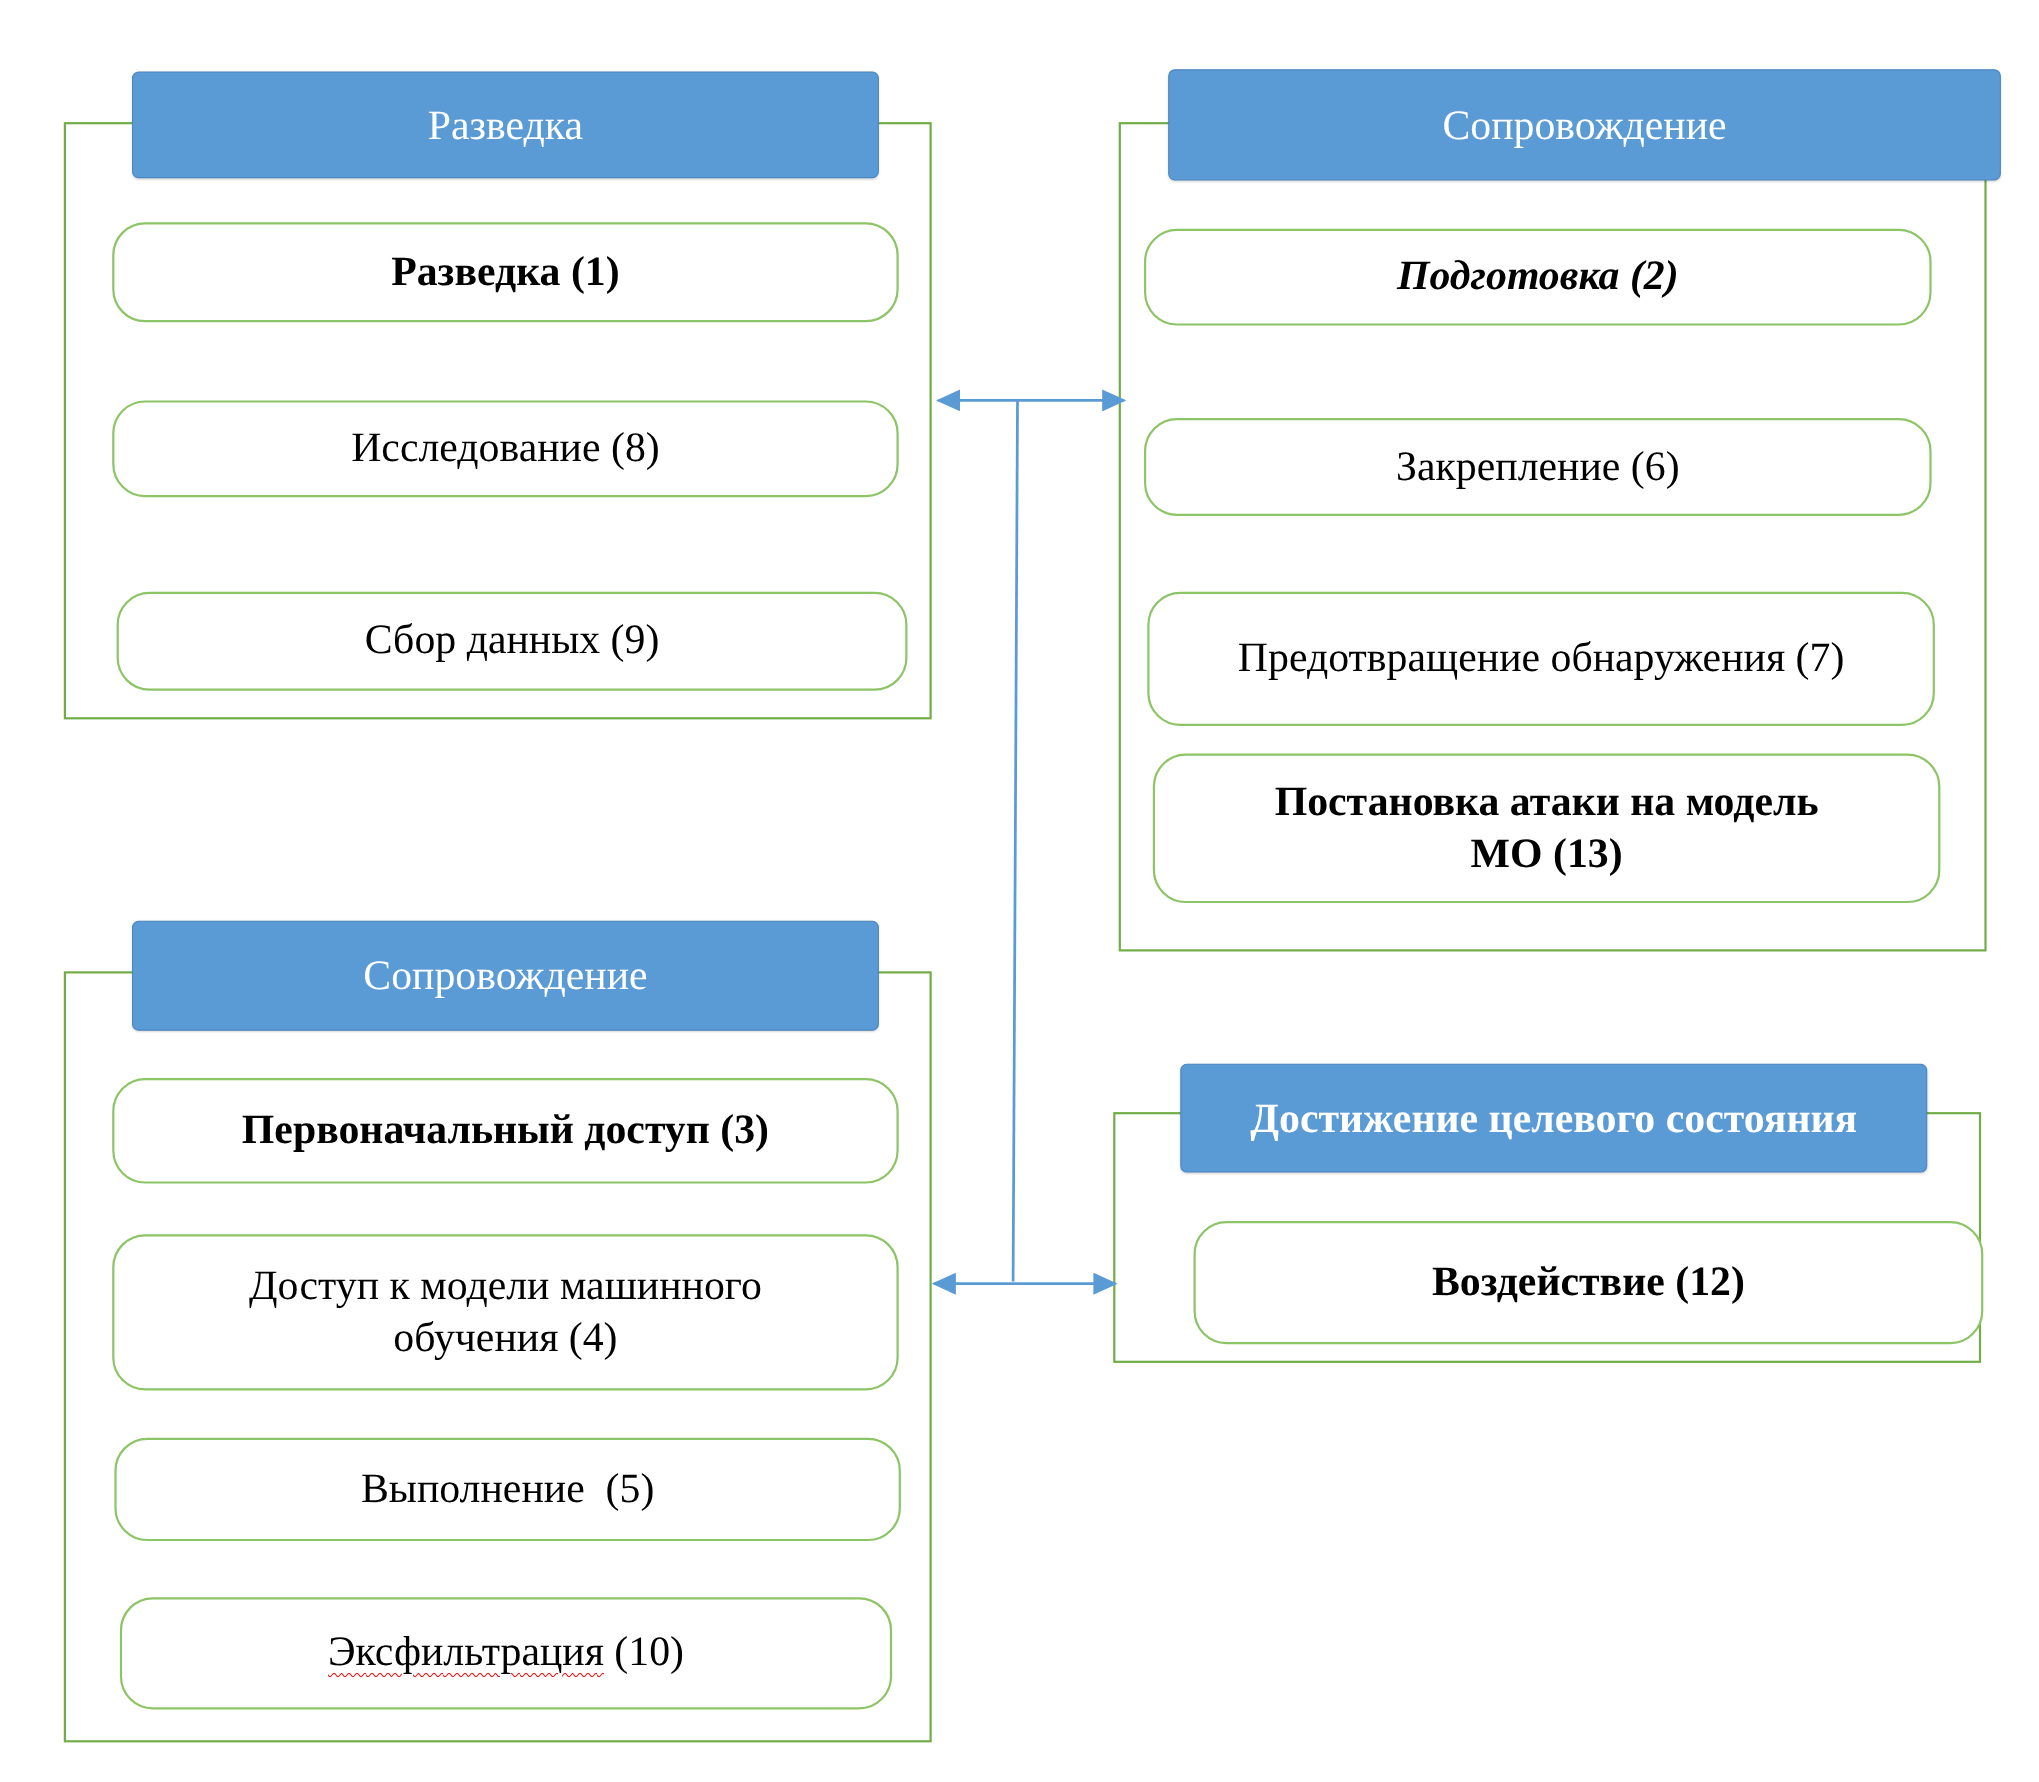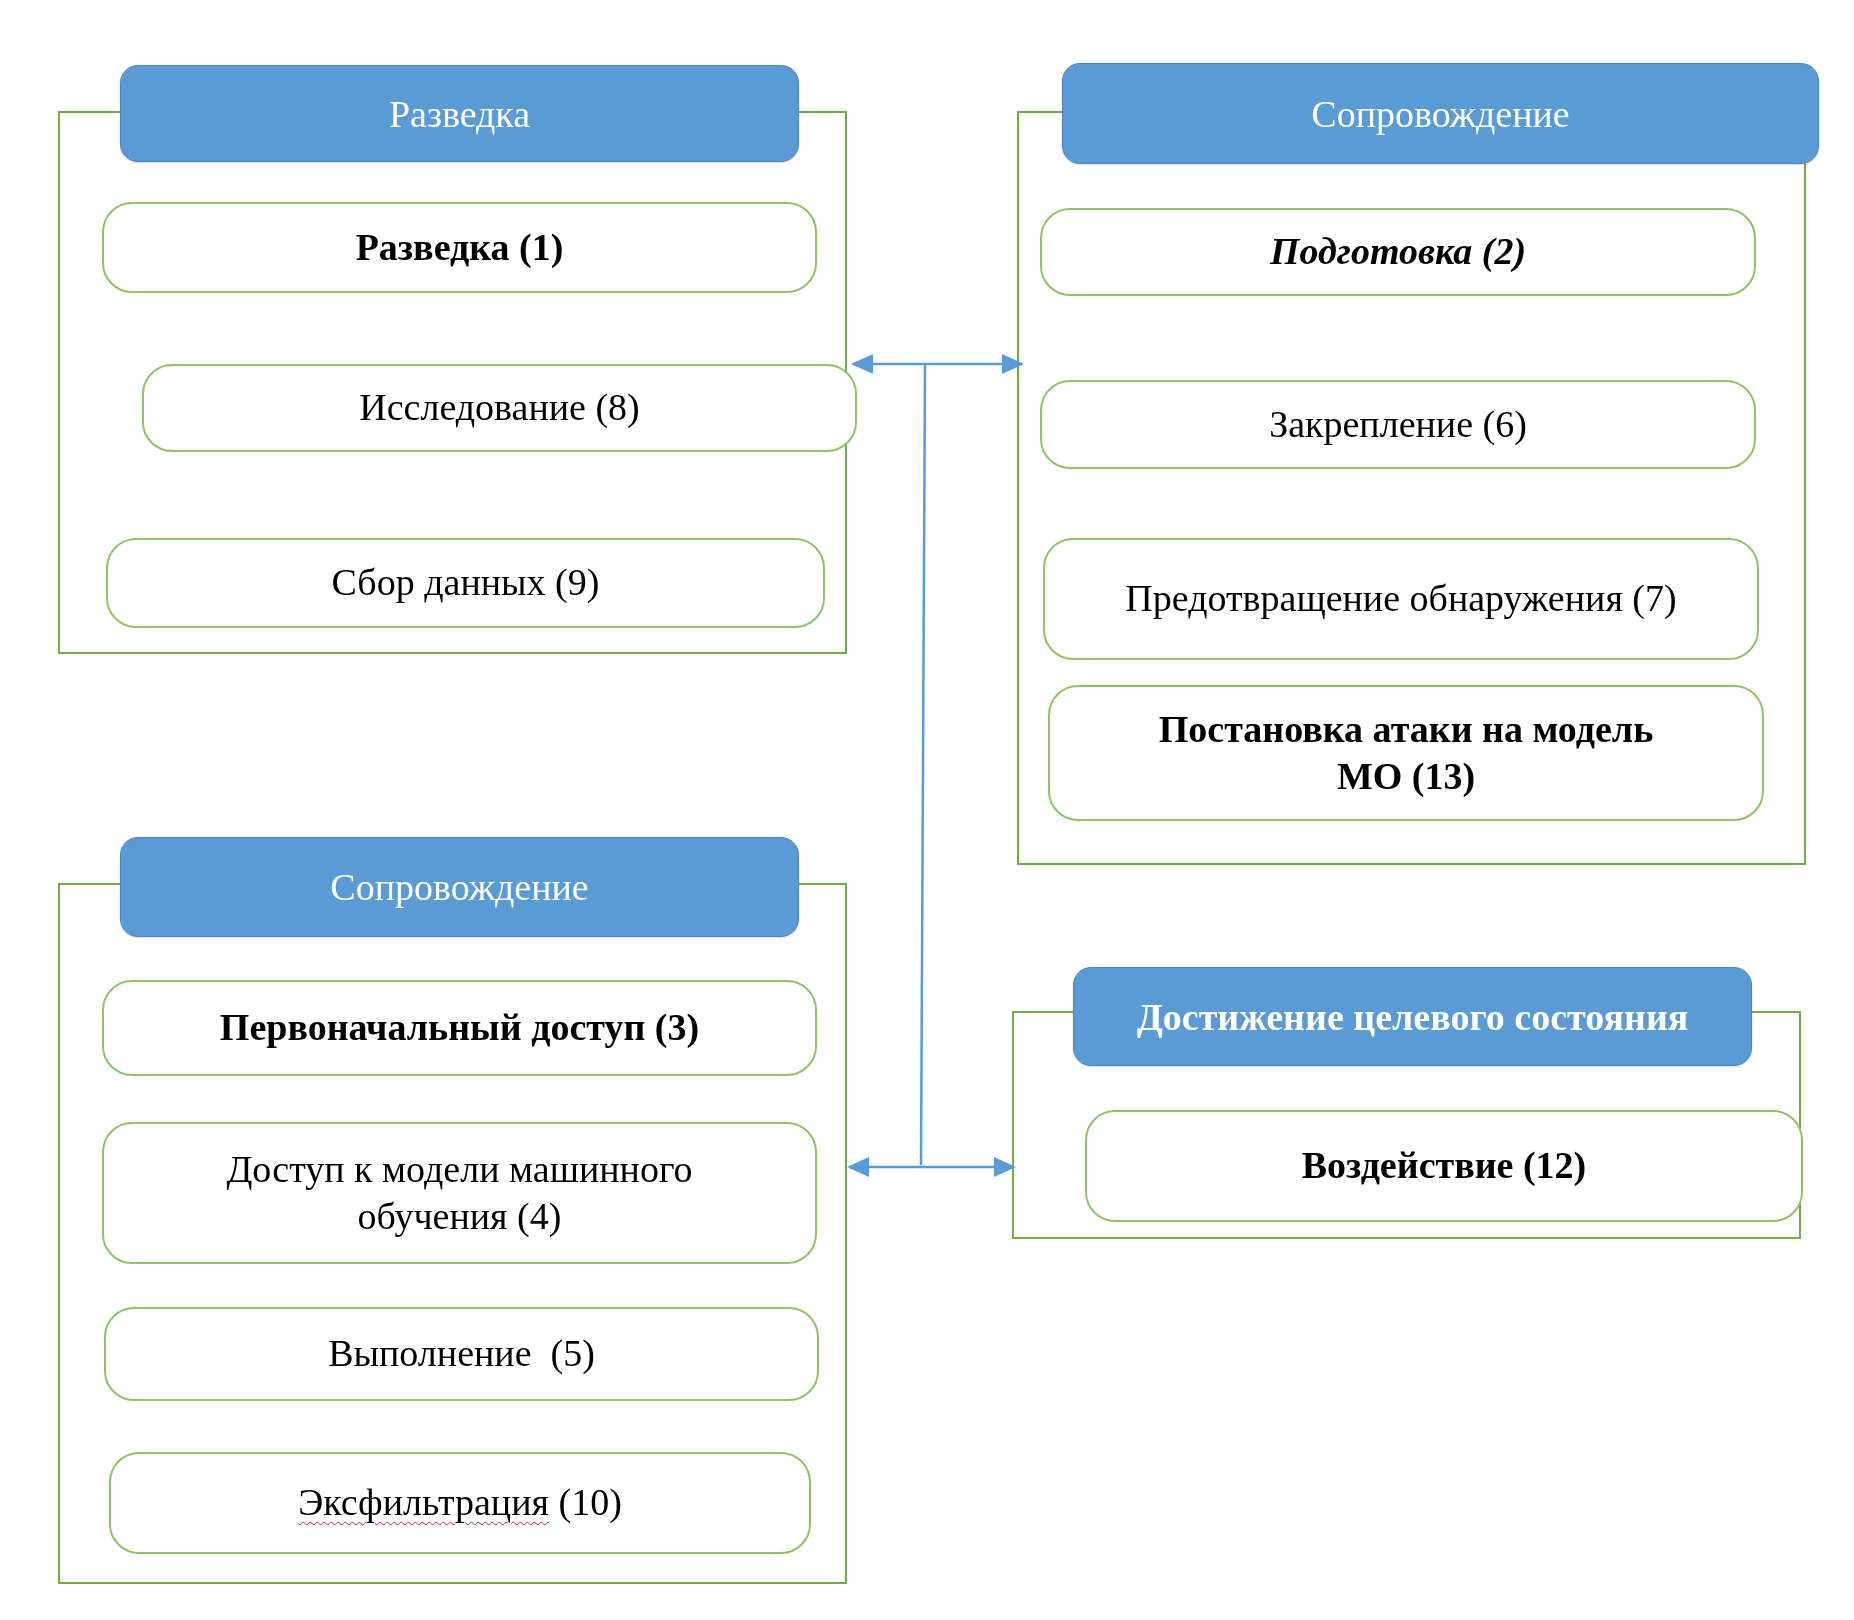"Разведка" .header { border-radius: 18px -> 6px }
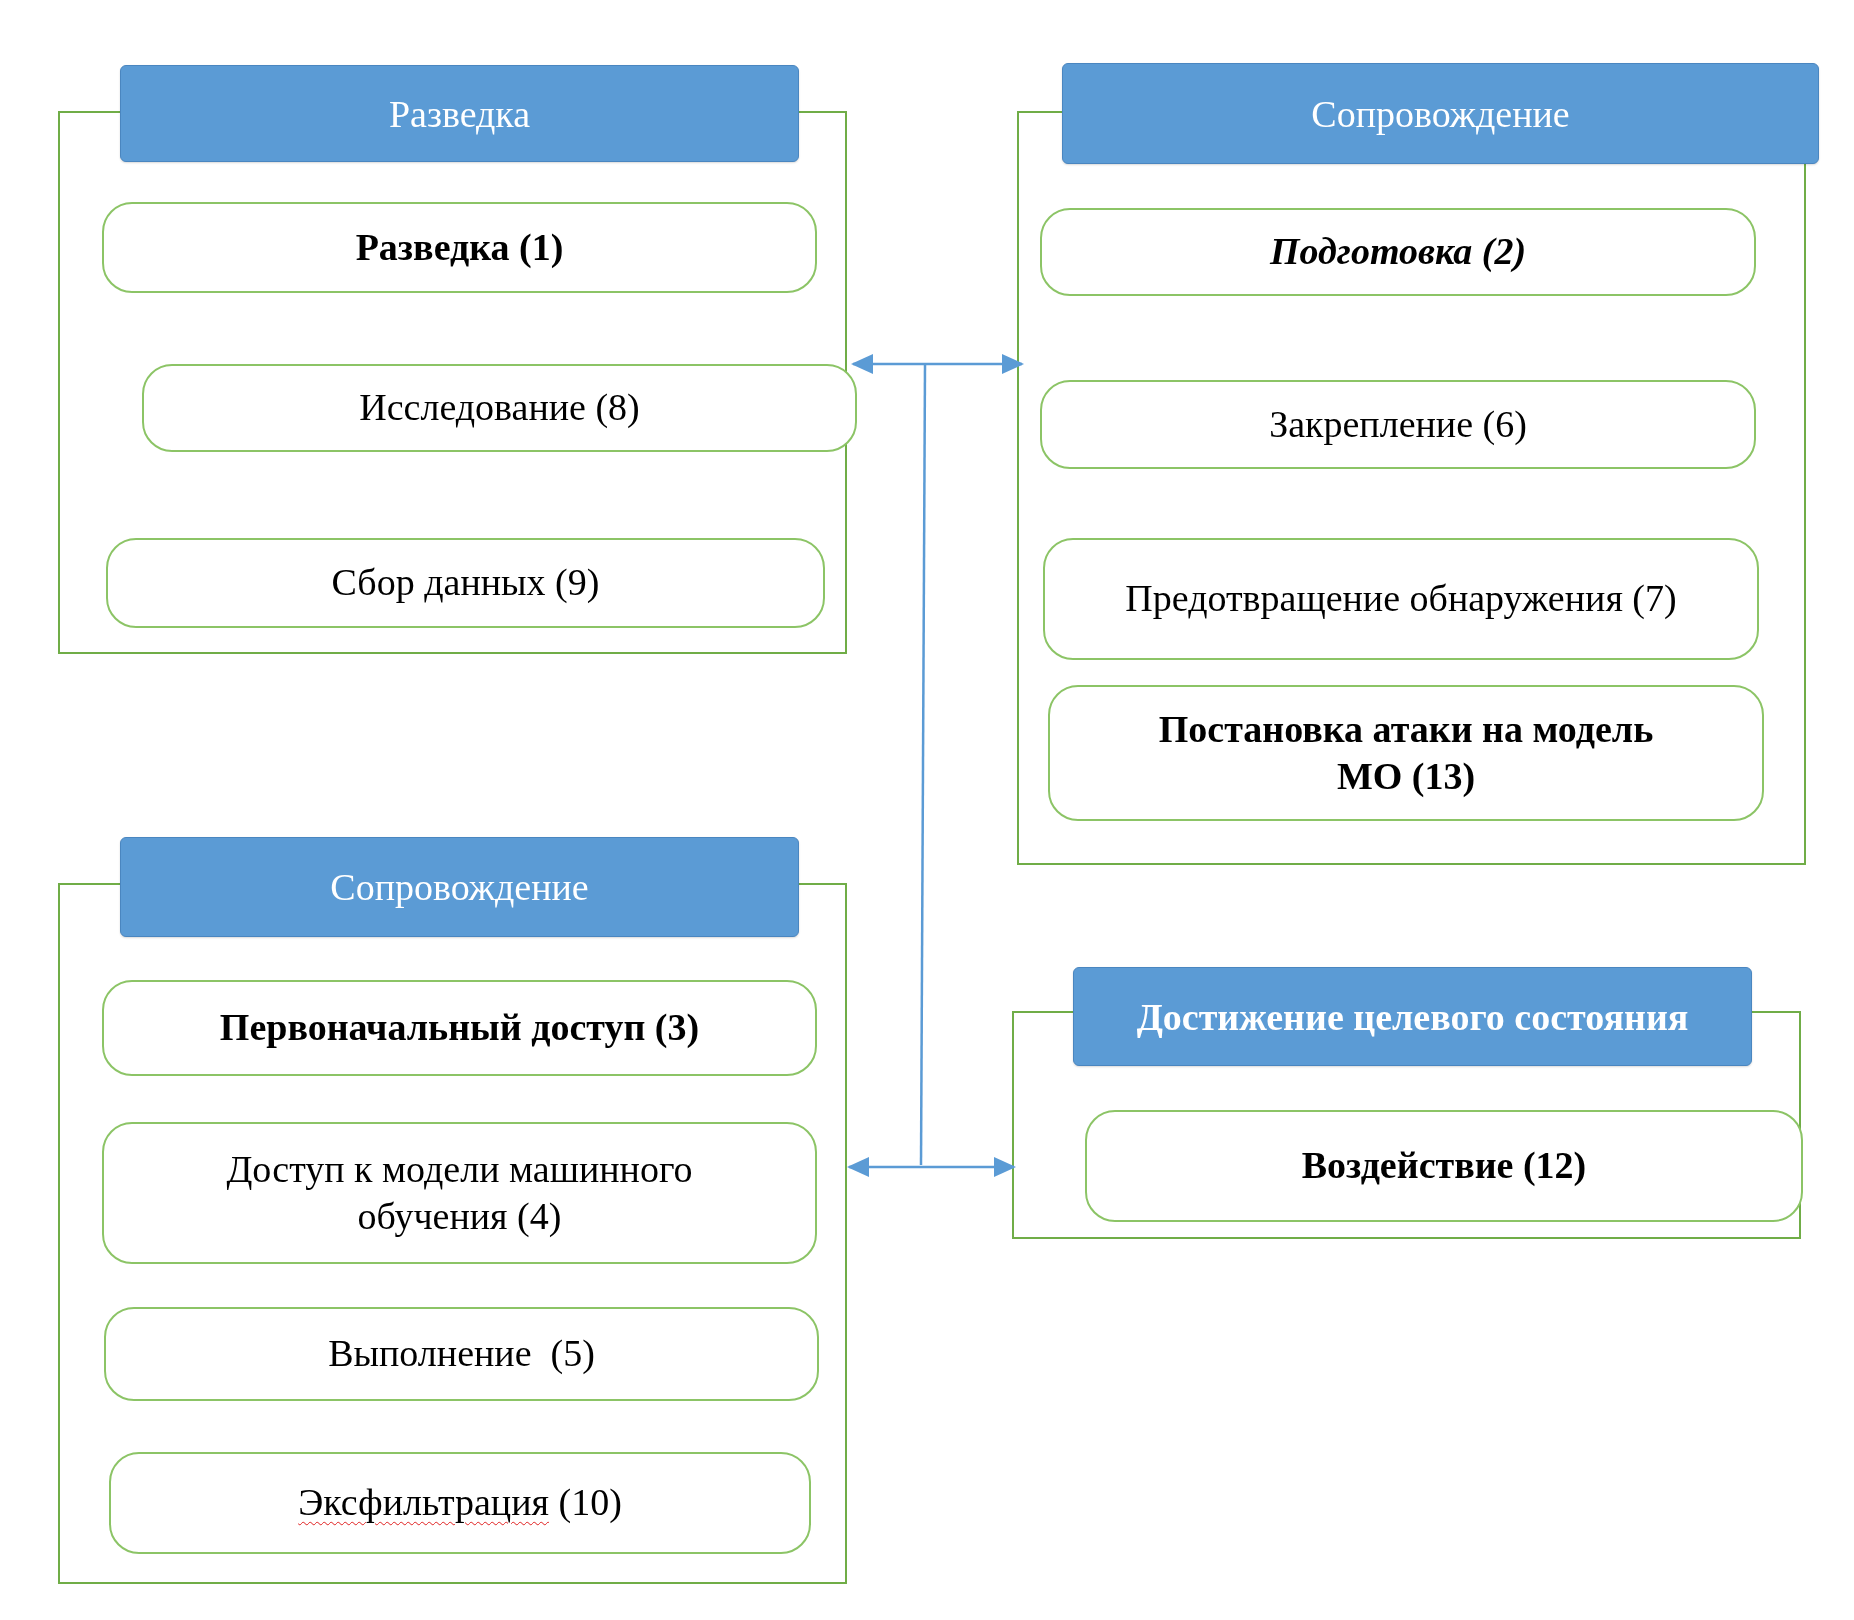"Исследование (8)" div.item { margin-left: 40px -> none }
